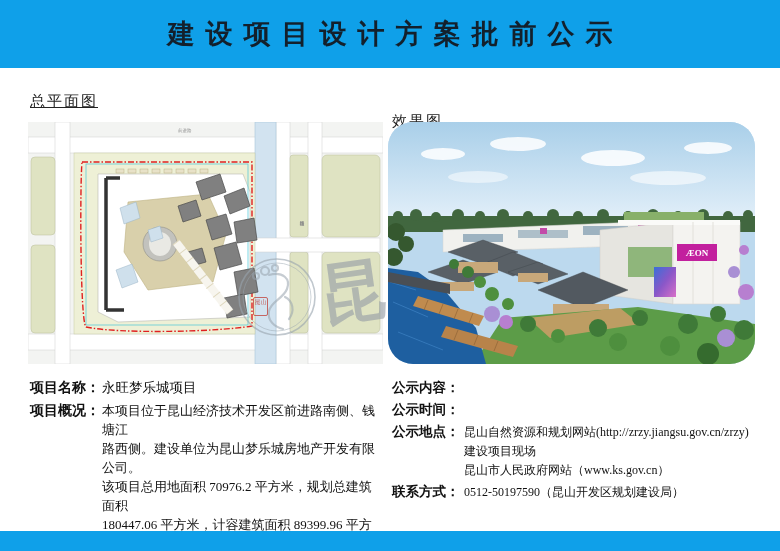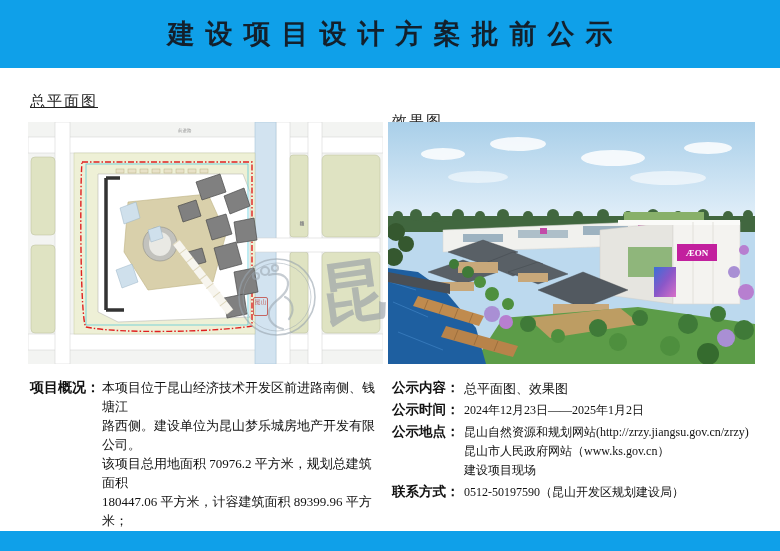"ÆON" .img-frame.render { border-radius: none -> 25px }
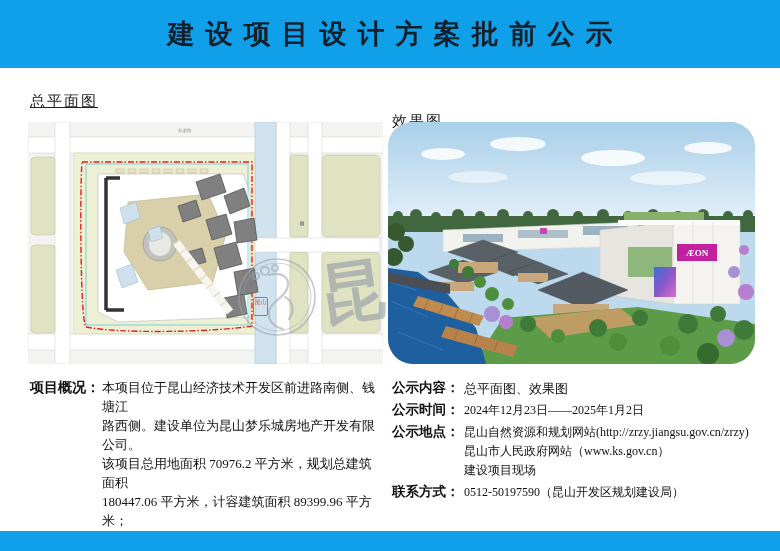"项目名称：" div.drow { html: none -> <div> <div>项目名称：</div> <div>永旺梦乐城项目</div> </div> }
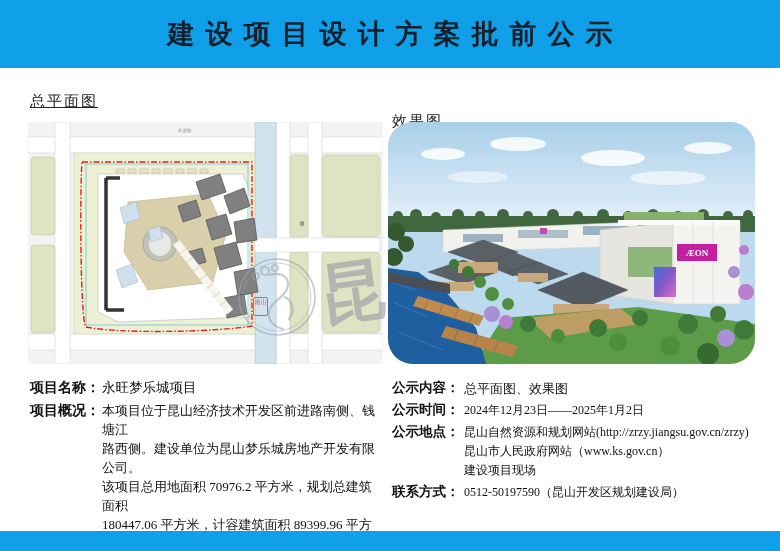"总平面图、效果图" div.dvalue { html: <div>总平面图、效果图</div> -> none }
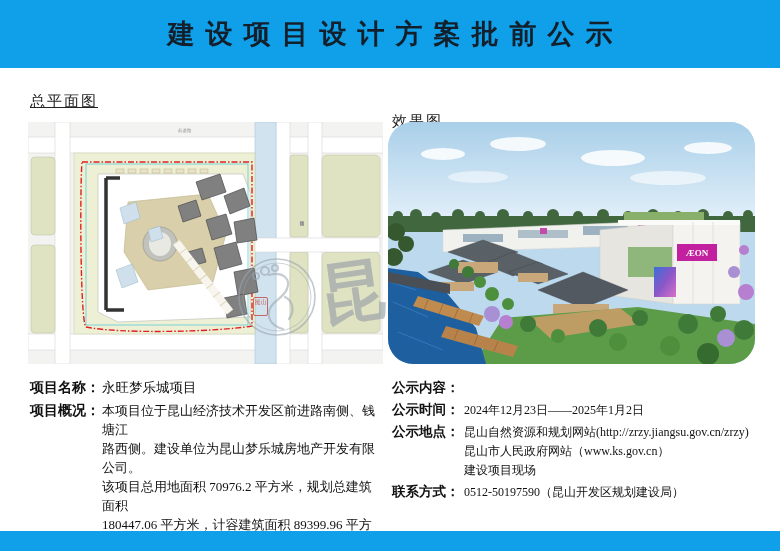"2024年12月23日——2025年1月2日" div.dvalue { html: <div>2024年12月23日——2025年1月2日</div> -> none }
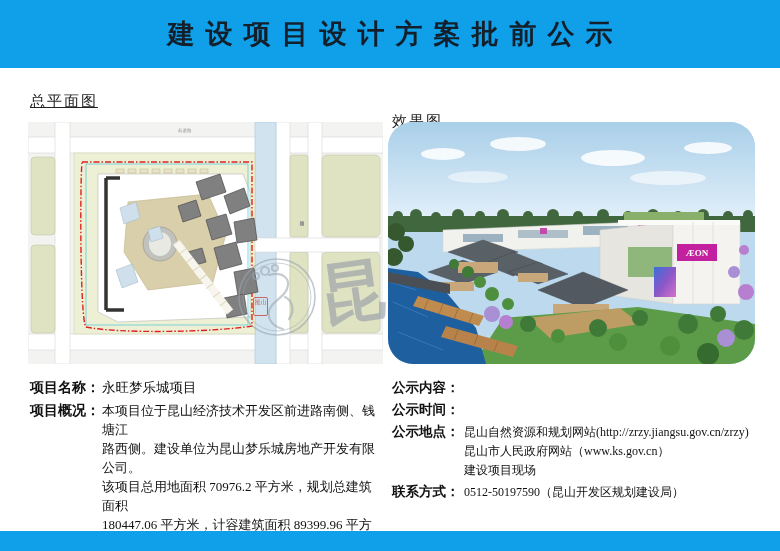"昆山市人民政府网站（www.ks.gov.cn）" div { order: before "建设项目现场" -> after "建设项目现场" }
